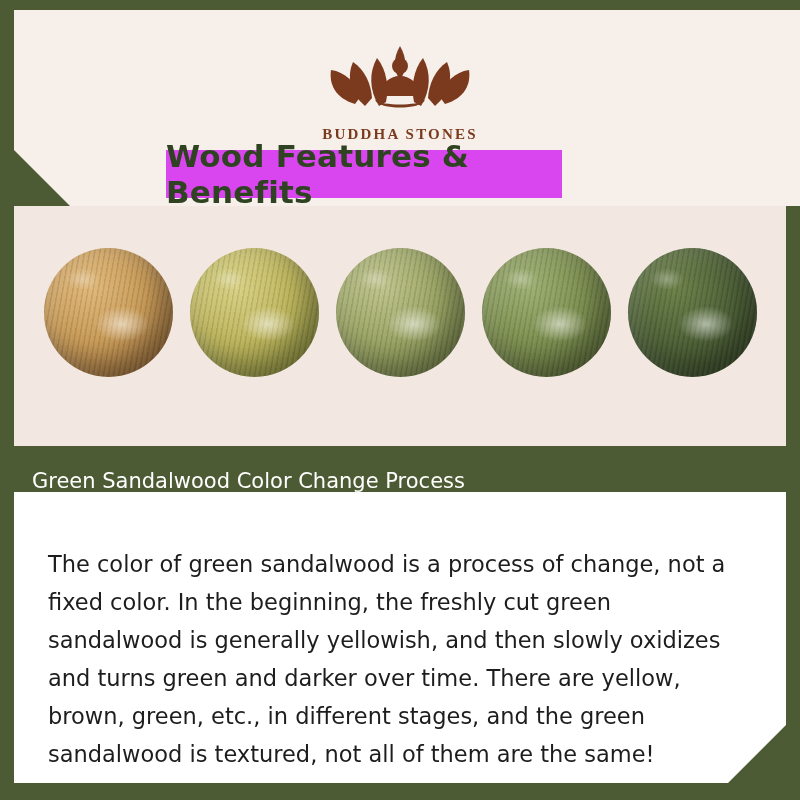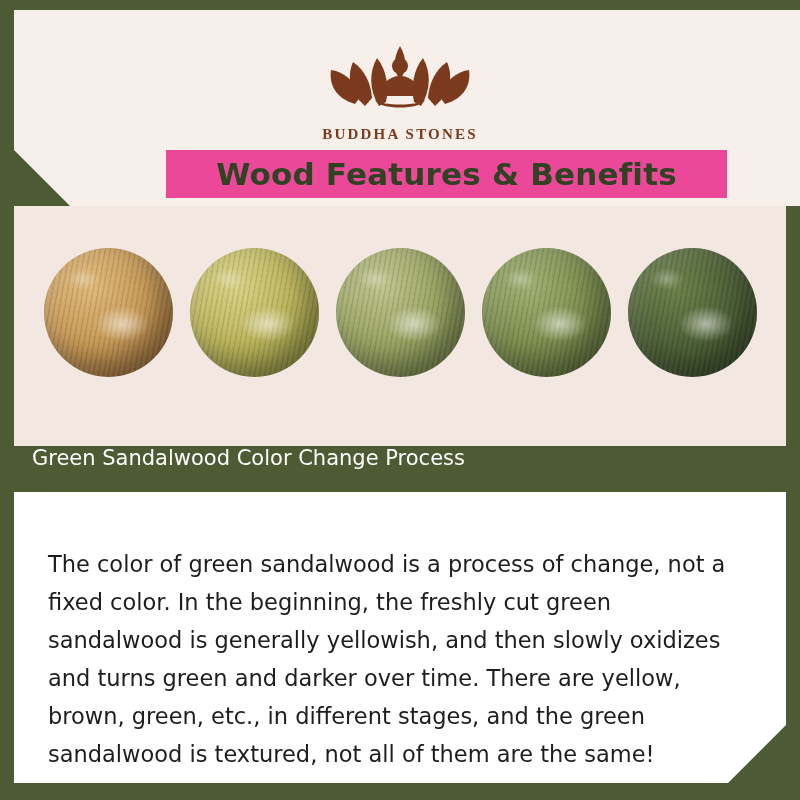"Wood Features & Benefits" .title-band { background: #ec4899 -> #d946ef; width: 561px -> 396px }
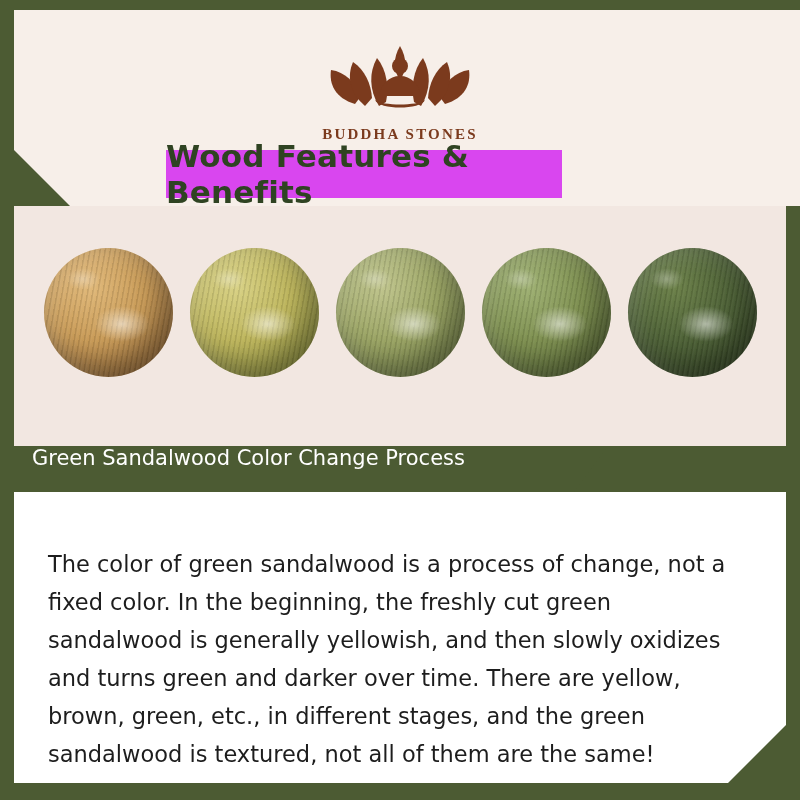"Green Sandalwood Color Change Process" .section-band { align-items: flex-start -> center; top: 446px -> 458px }
